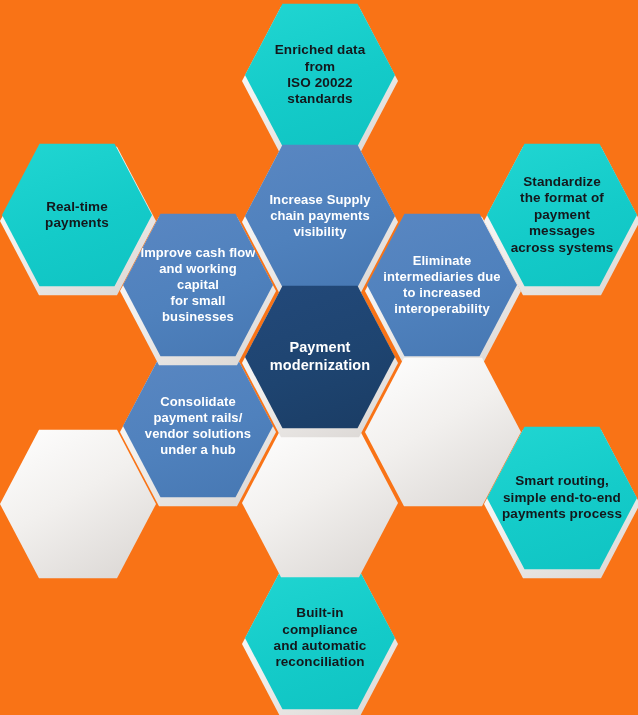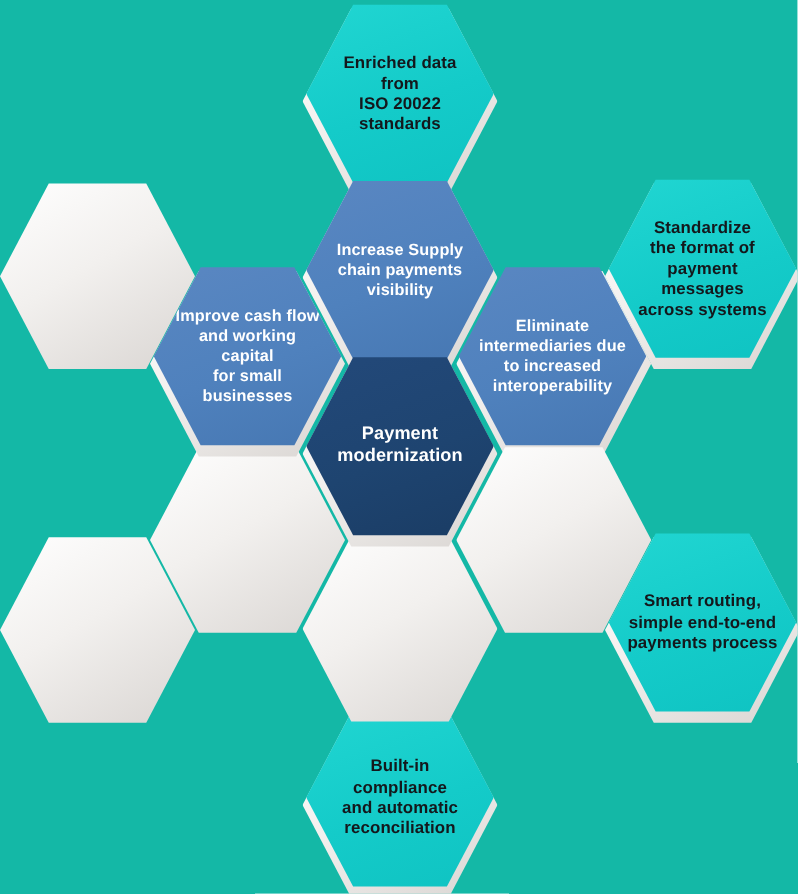"Enriched data from" #canvas { background: #14b8a6 -> #f97316 }
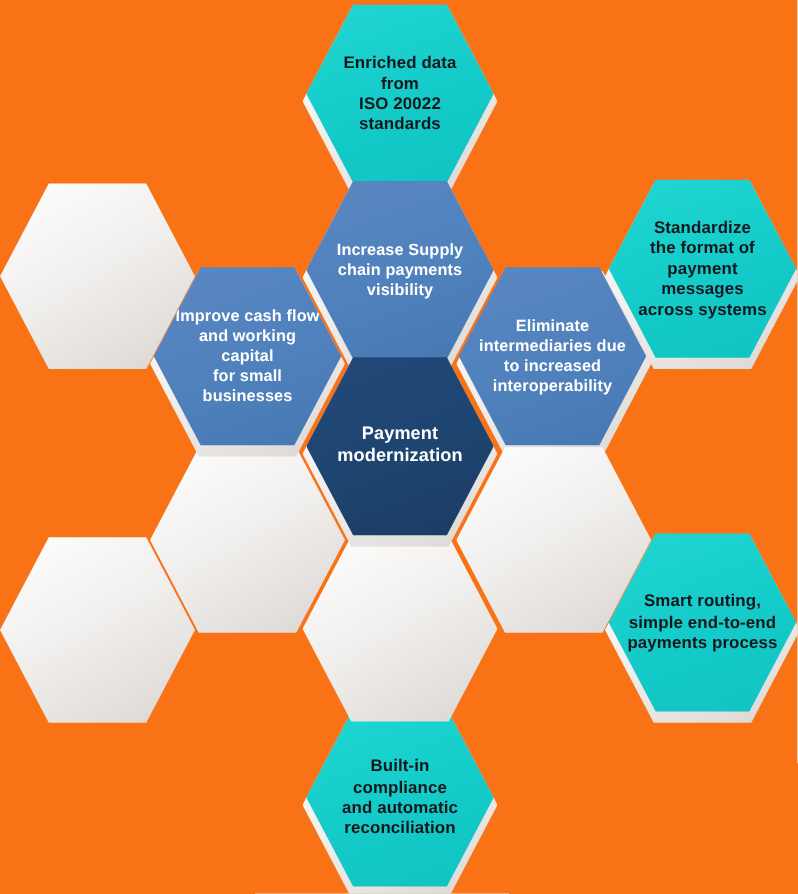"Real-time payments" div.hex { html: none -> <div> <span>Real-time payments</span> </div> }
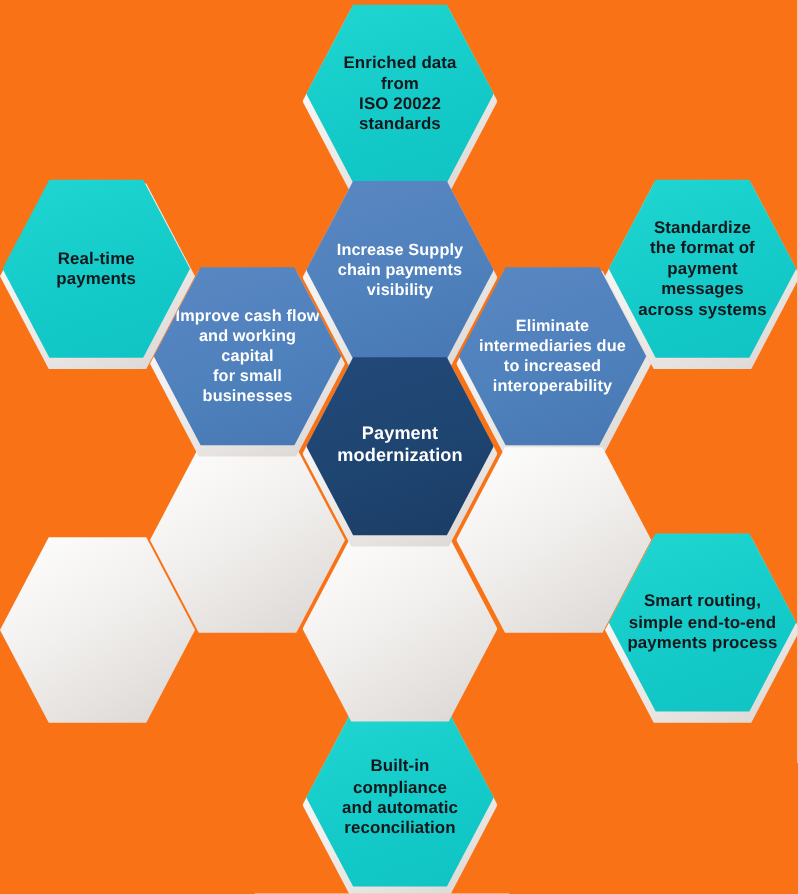"Consolidate" div.hex { html: none -> <div> <span>Consolidate payment rails/ vendor solutions under a hub</span> </div> }
